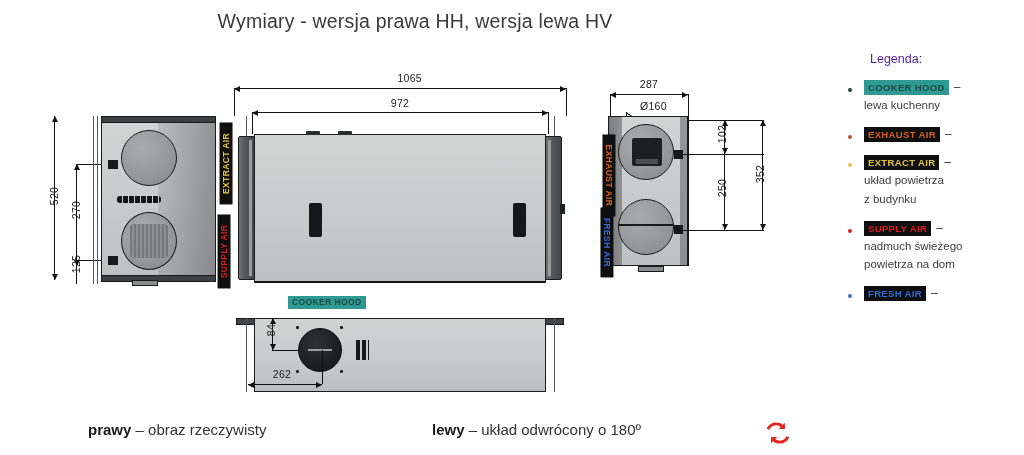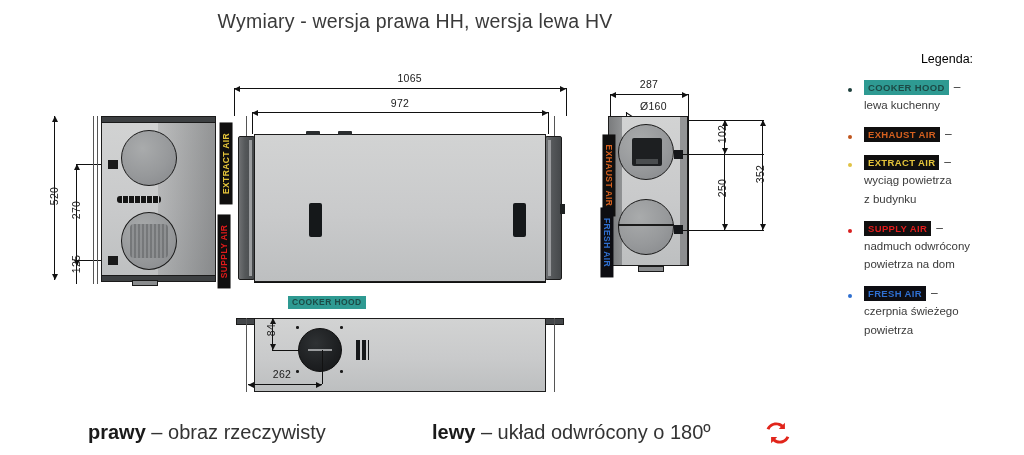"Legenda:" #legend-title { color: #000000 -> #4c1d95; text-align: center -> none }
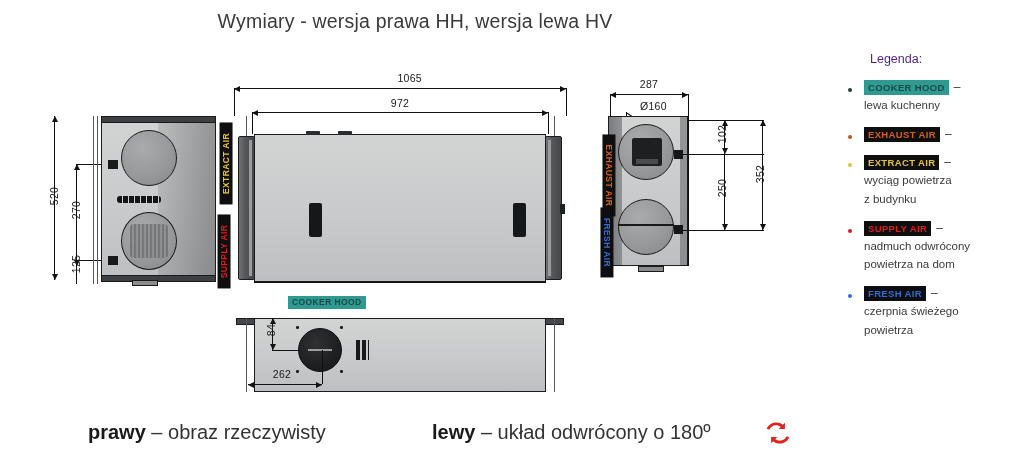"wyciąg powietrza" span.legend-desc { text: wyciąg -> układ }
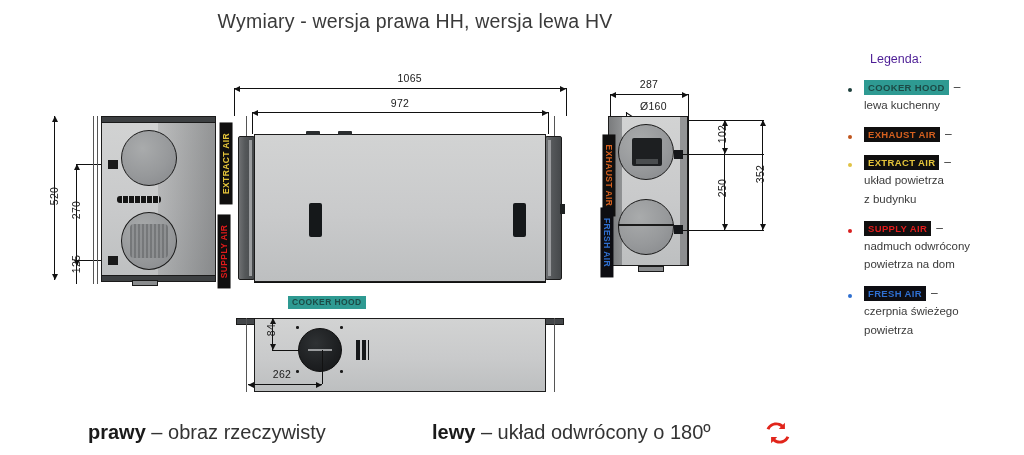"nadmuch odwrócony" span.legend-desc { text: odwrócony -> świeżego }
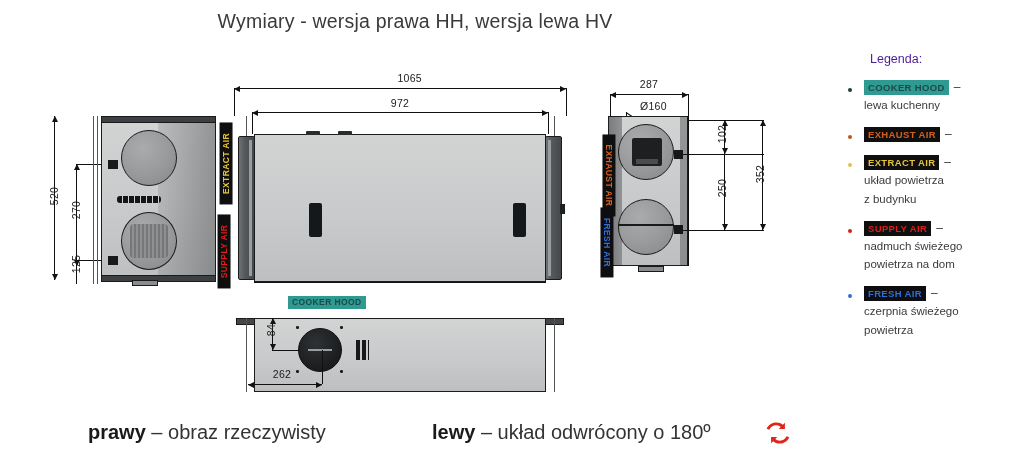"czerpnia świeżego" span.legend-desc { html: <span>czerpnia świeżego powietrza</span> -> none }
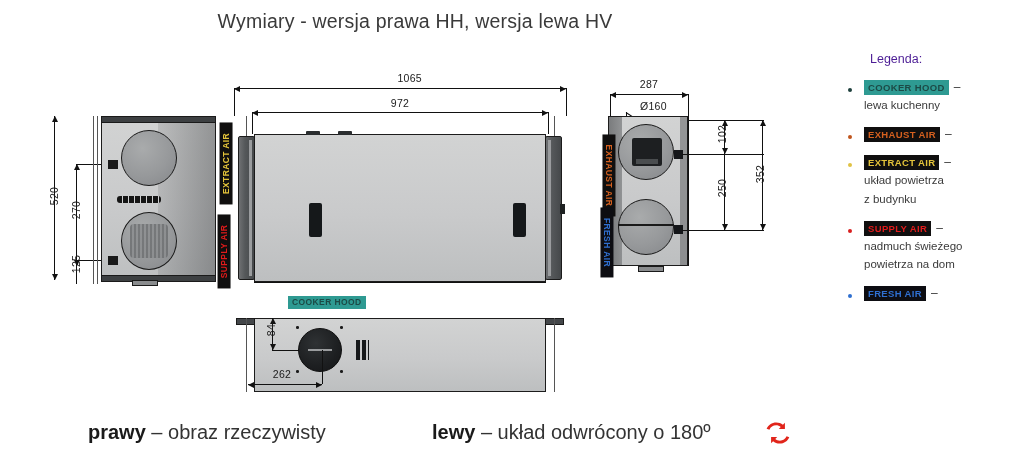"prawy – obraz rzeczywisty" .caption { font-size: 20px -> 15px }
